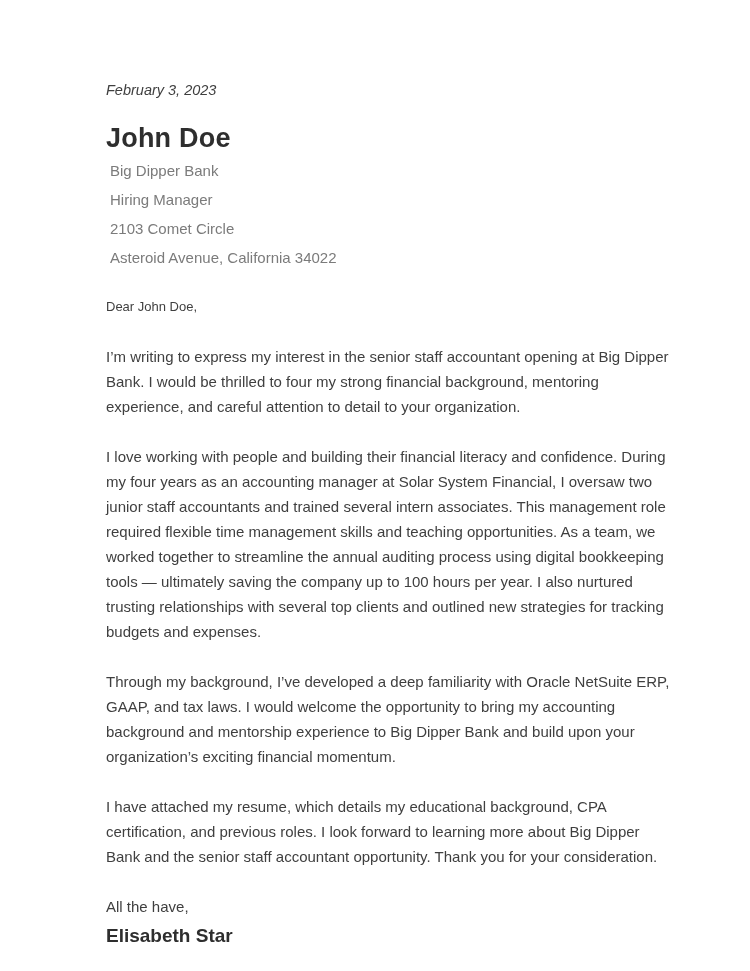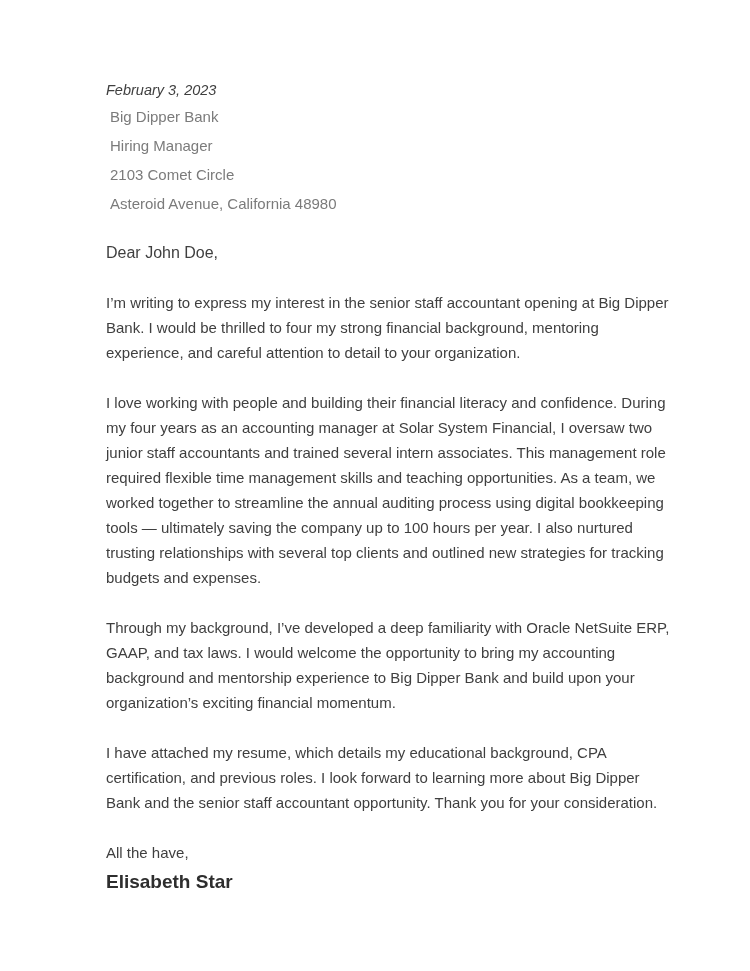"John Doe" h1.recipient-name { html: none -> <h1>John Doe</h1> }
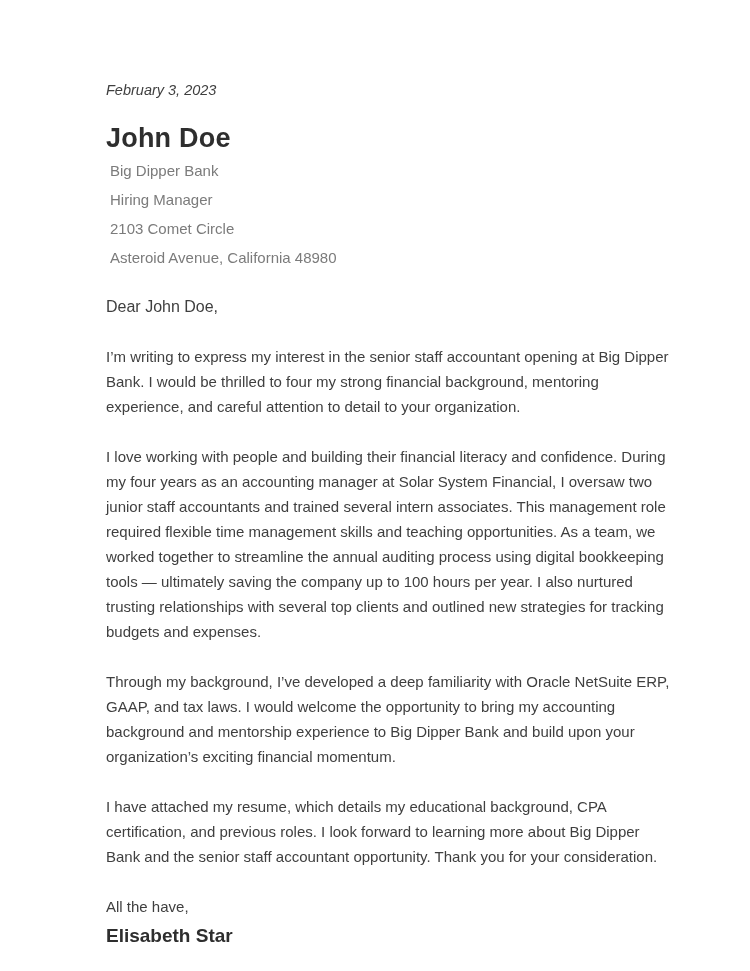"Asteroid Avenue, California 48980" p { text: 48980 -> 34022 }
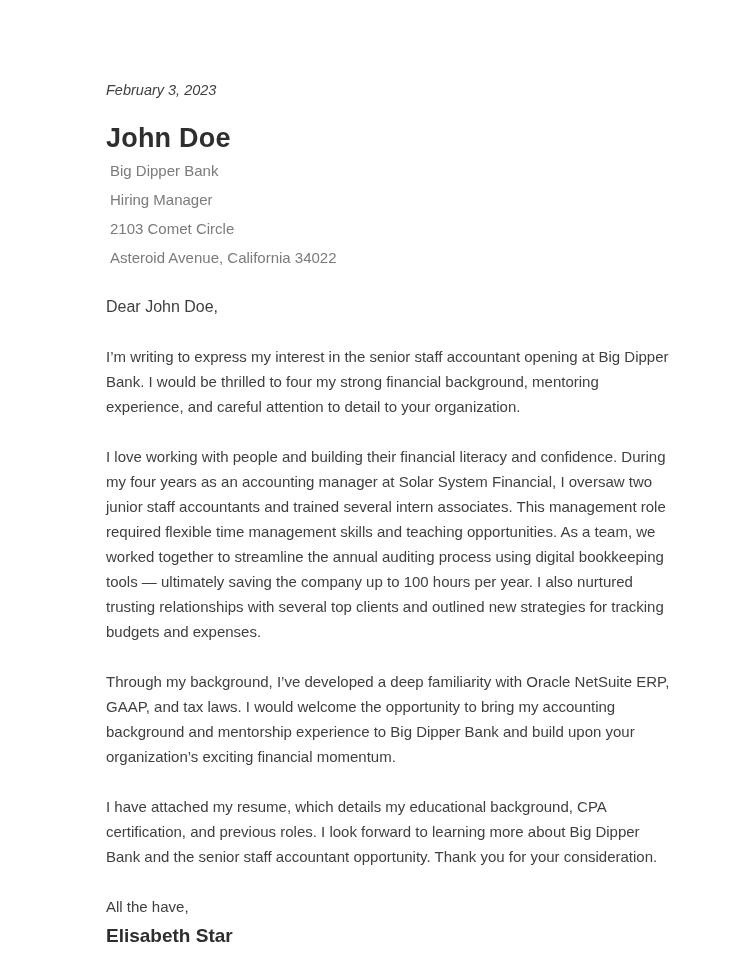"Dear John Doe," .greeting { font-size: 16px -> 13px }
